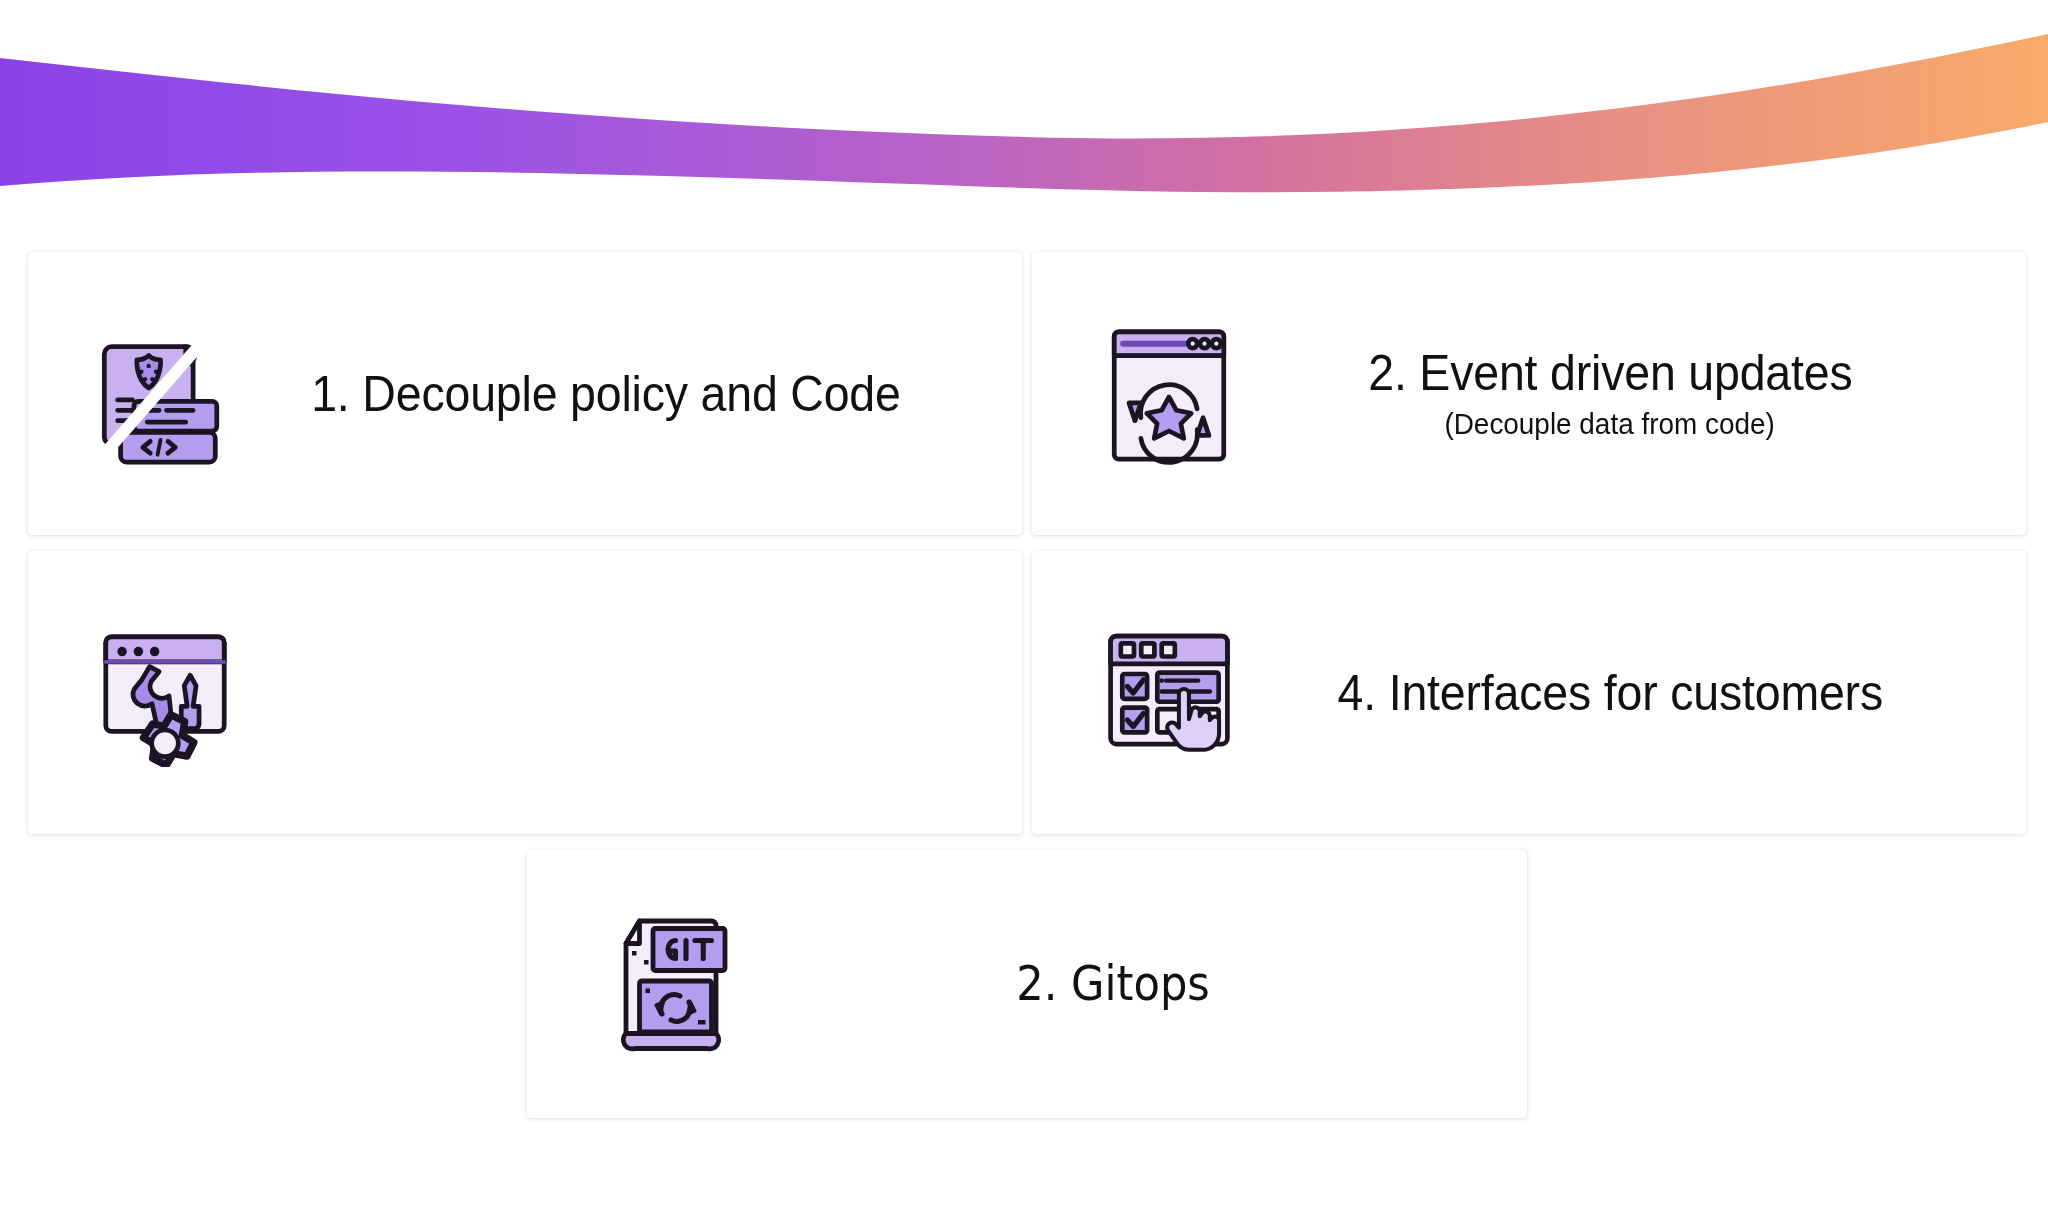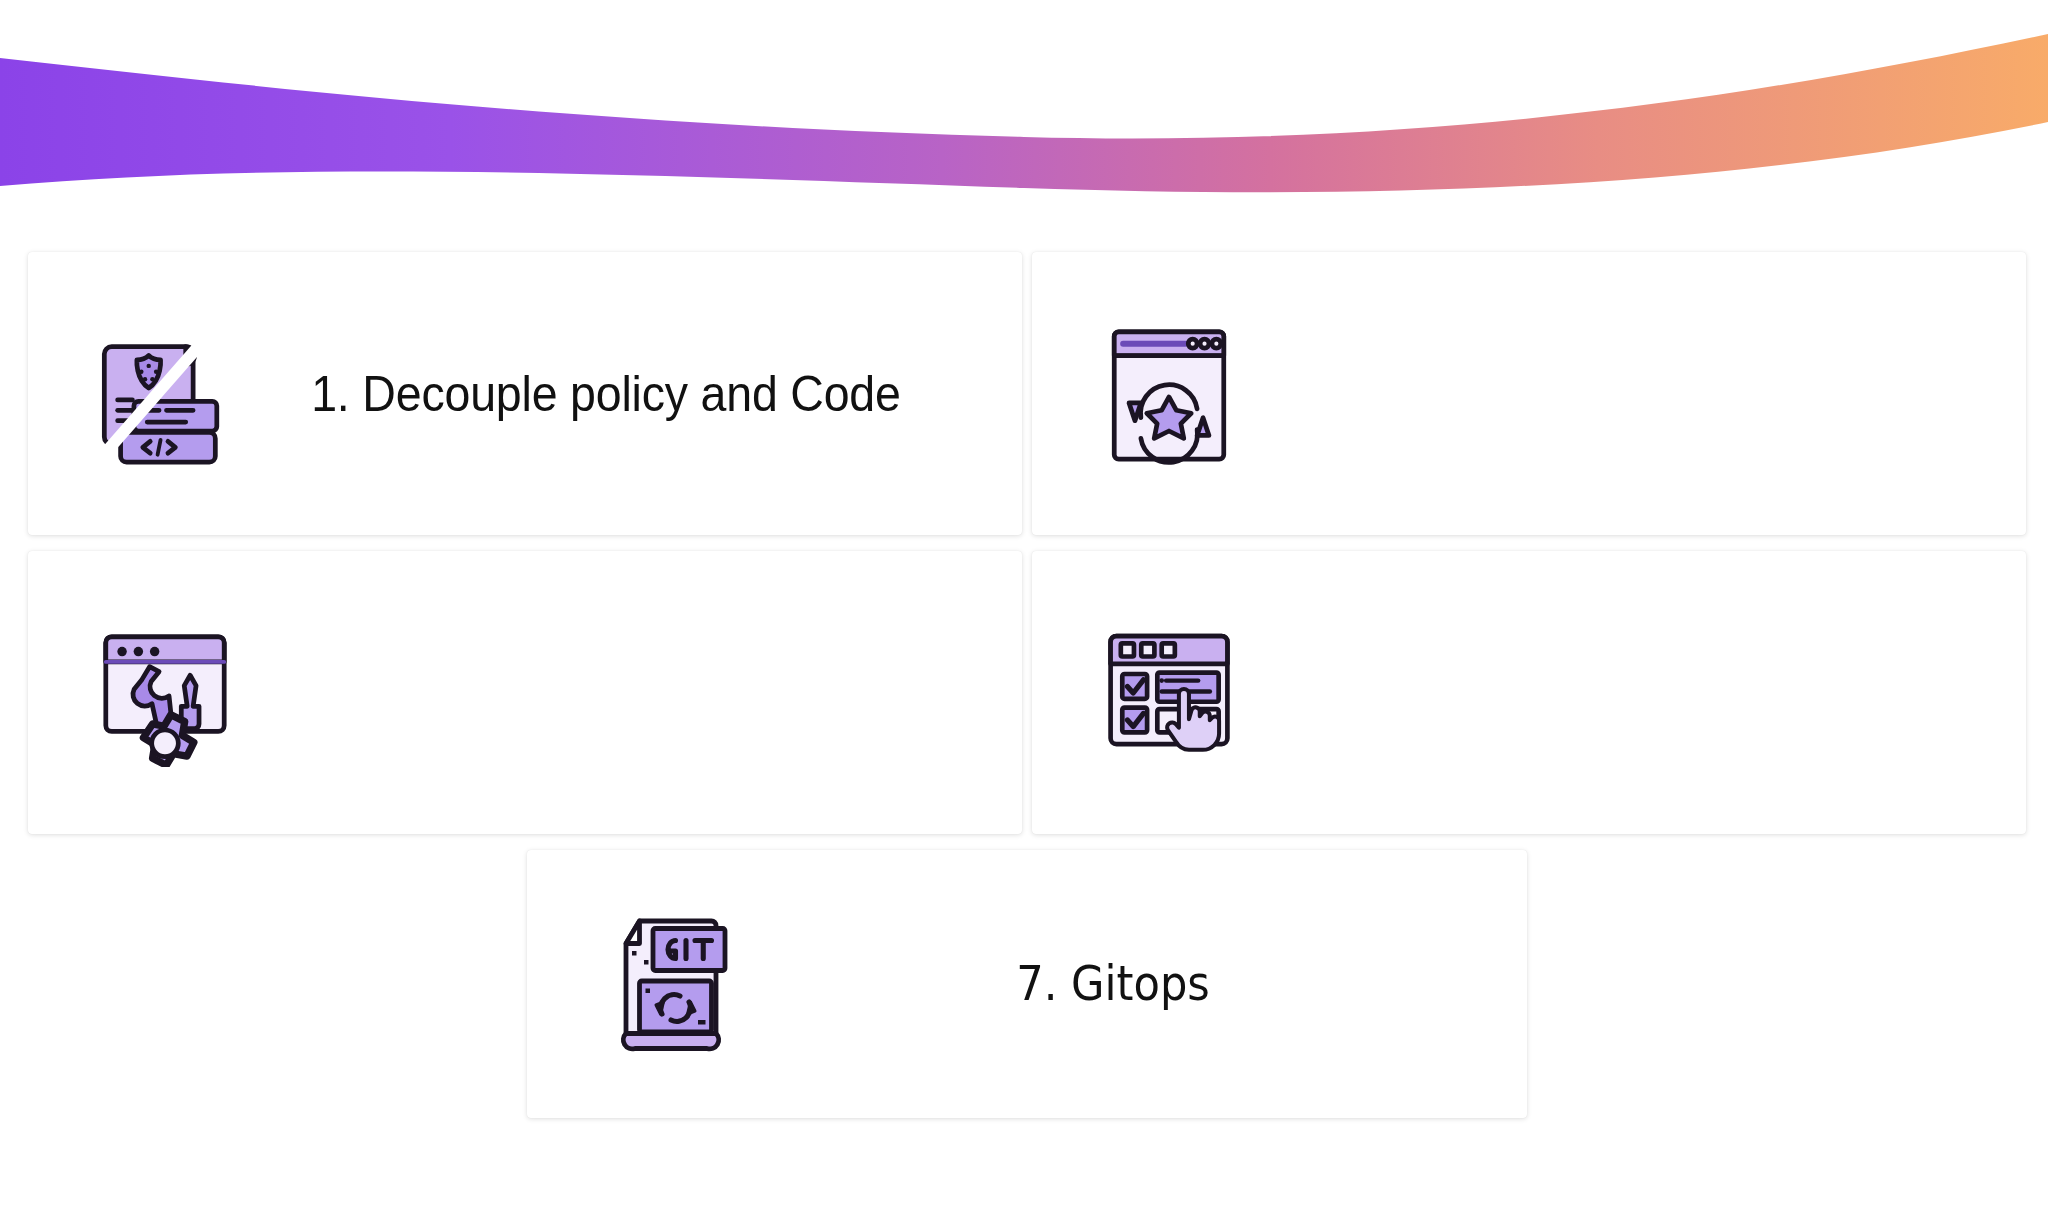"2. Event driven updates" div.card-body { html: none -> <div> <div>2. Event driven updates</div> <div>(Decouple data from code)</div> </div> }
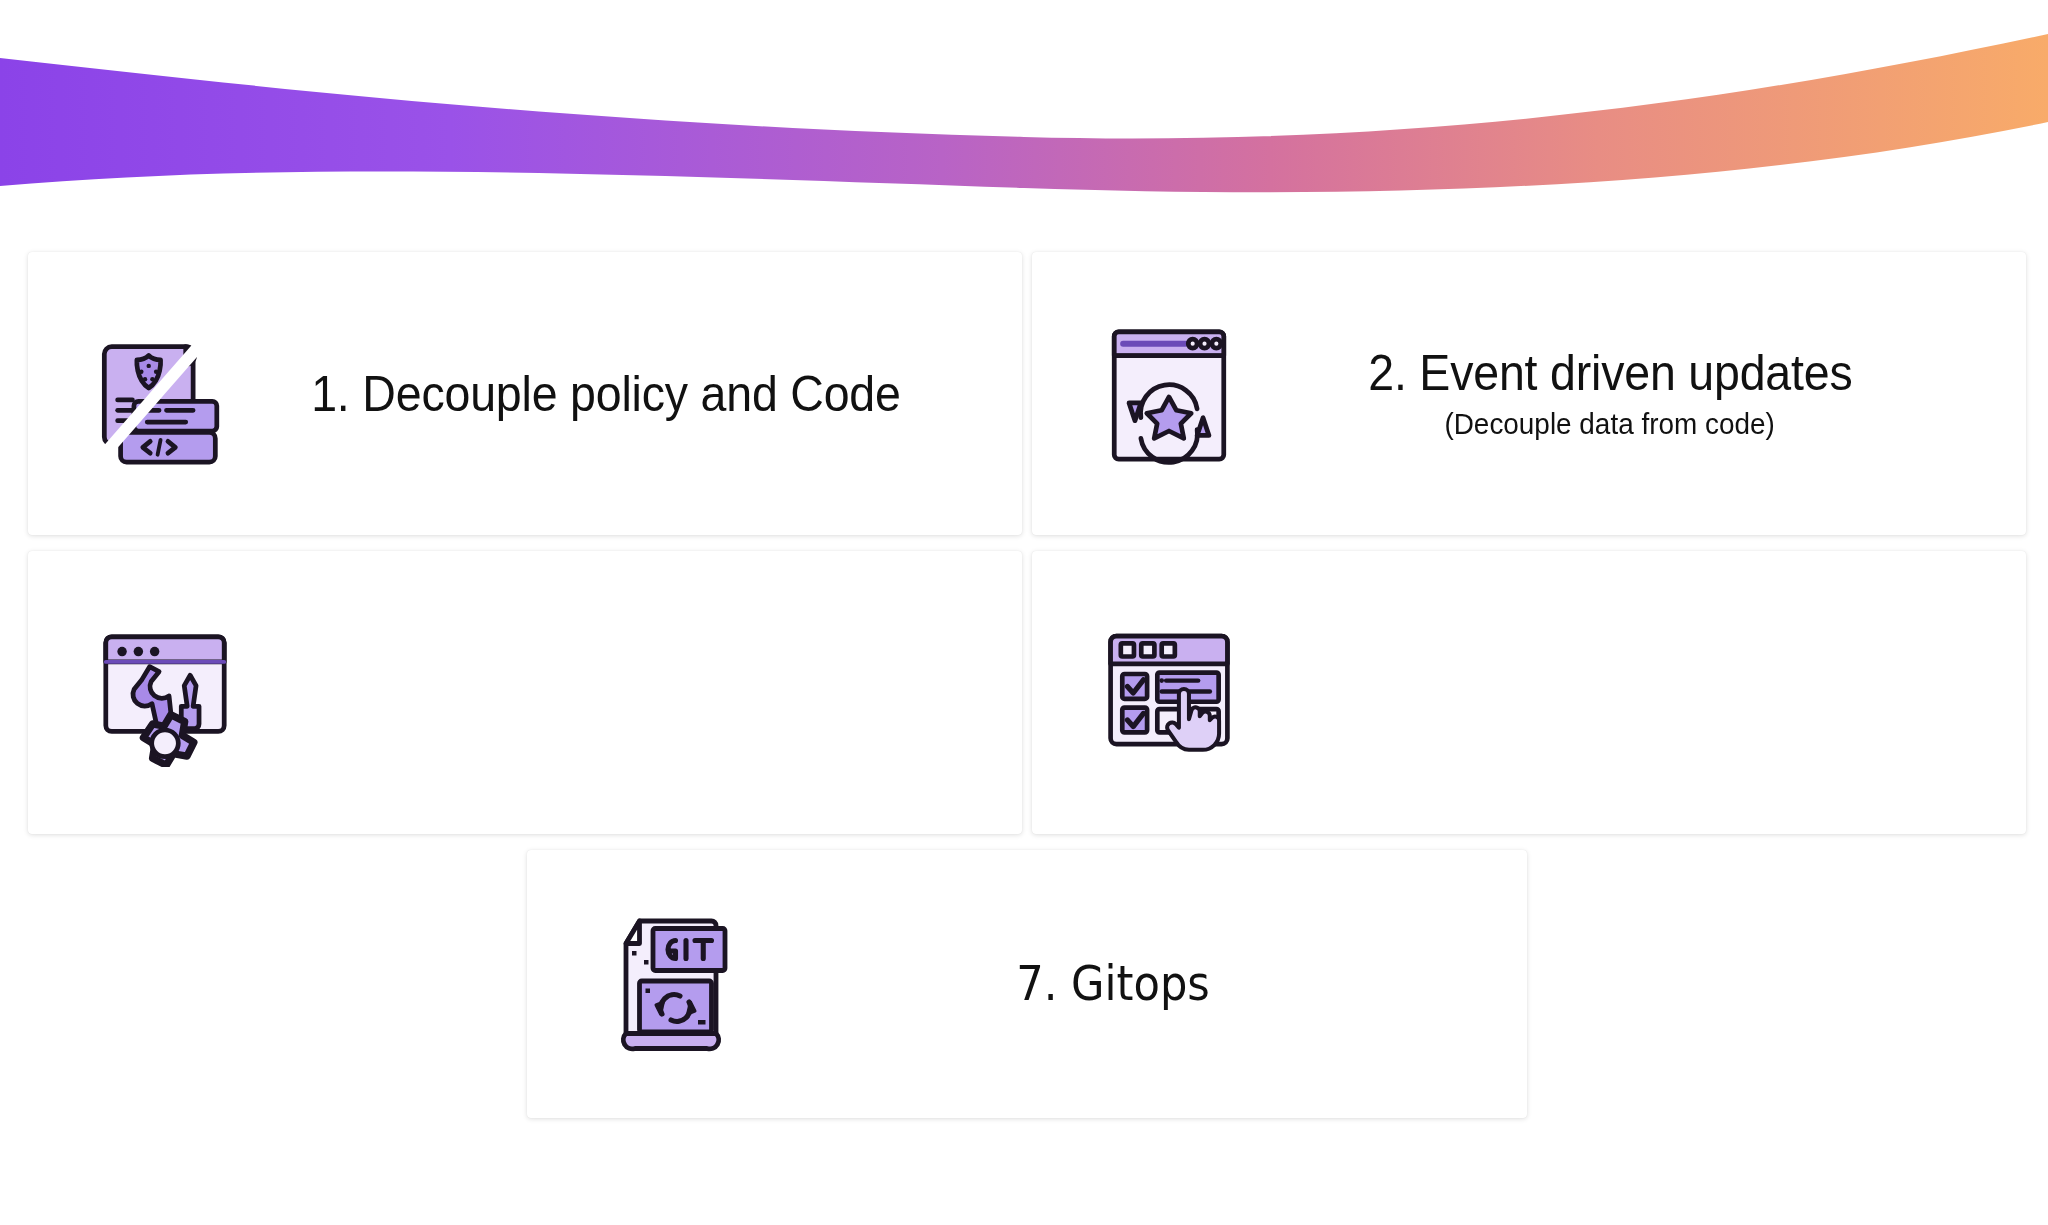"4. Interfaces for customers" div.card-body { html: none -> <div> <div>4. Interfaces for customers</div> </div> }
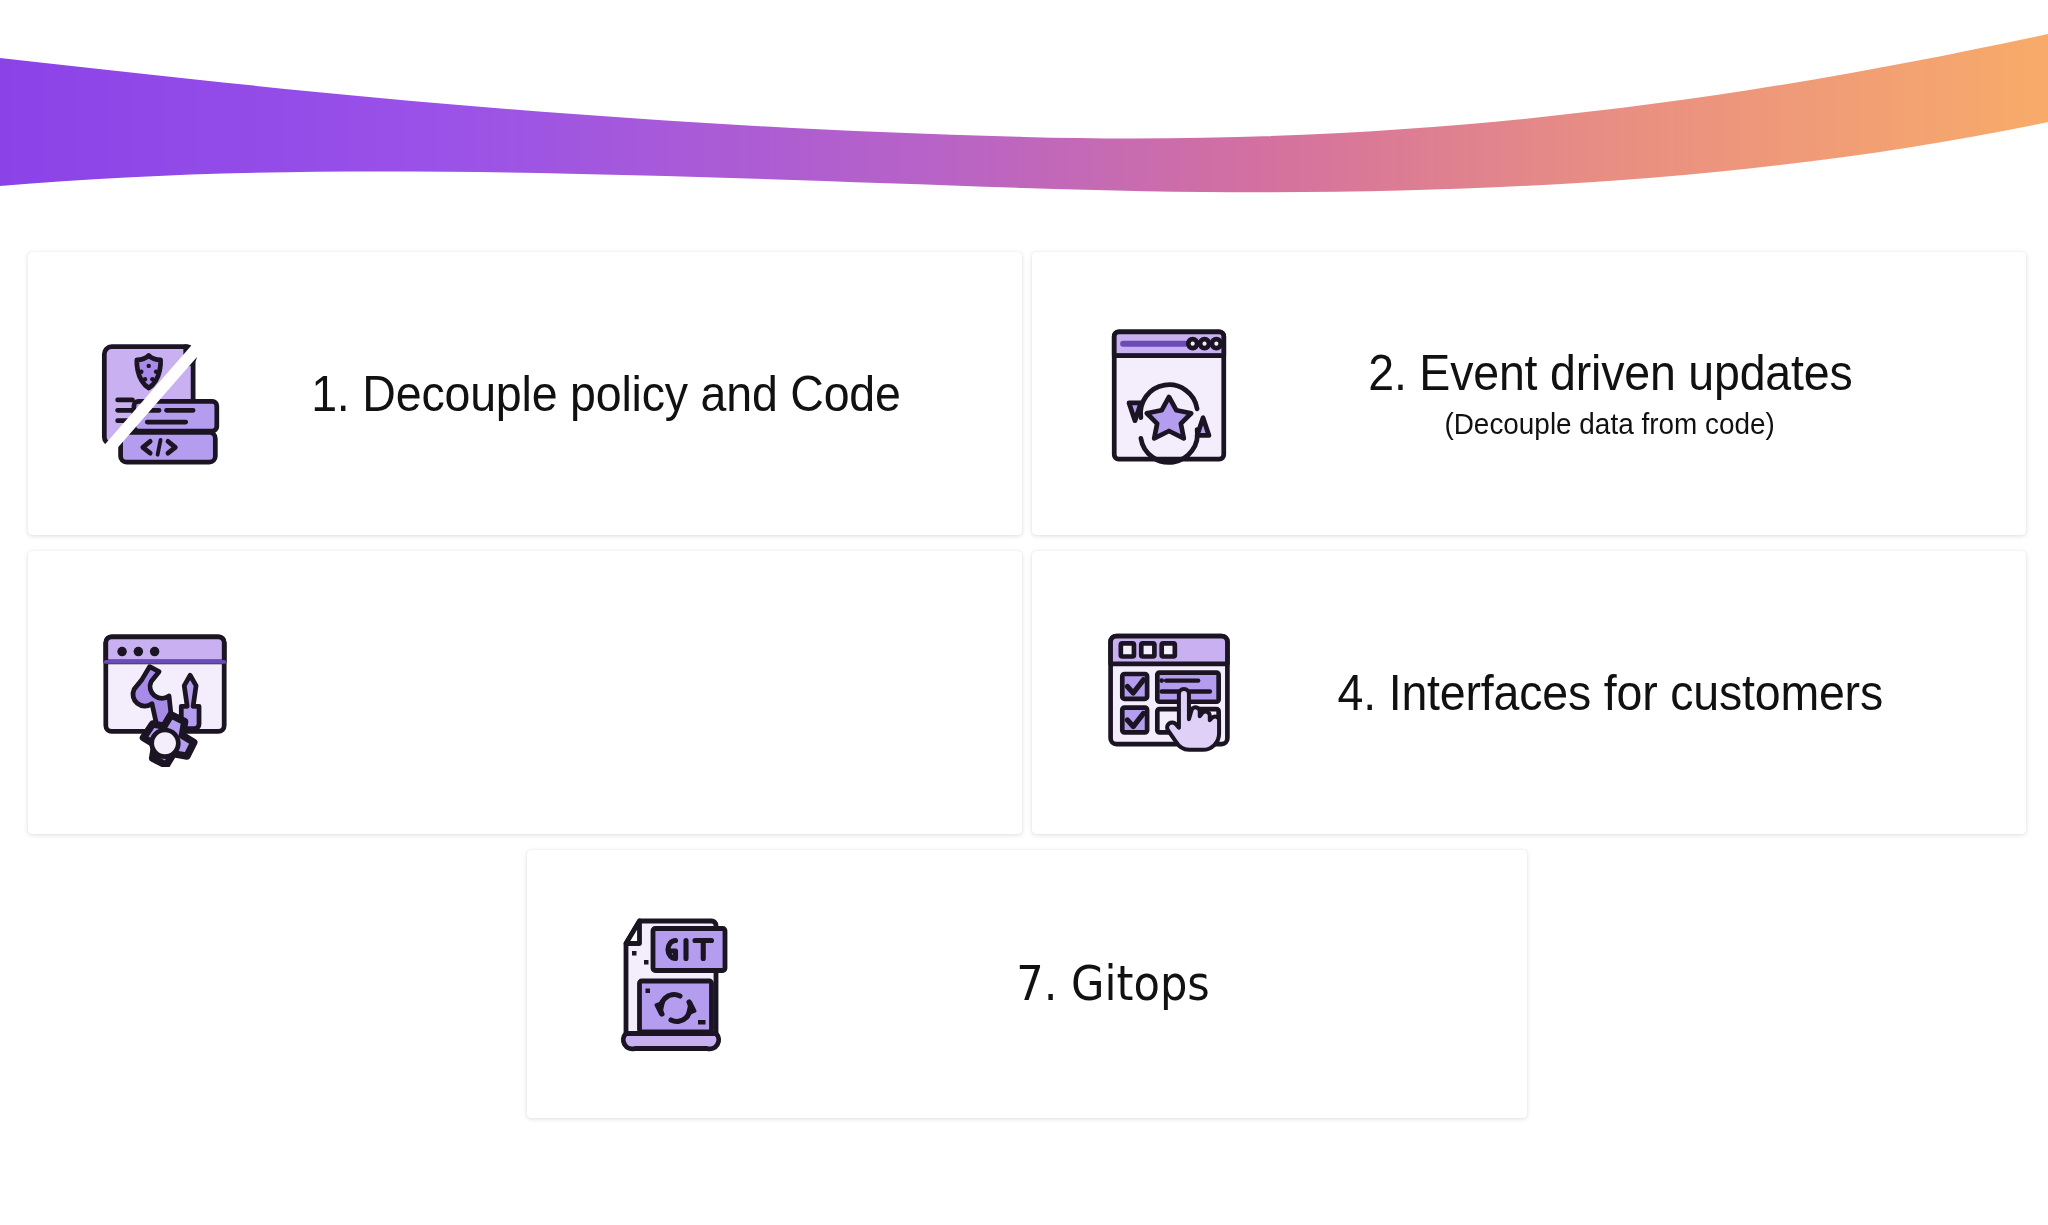"7. Gitops" div.card-title { text: 7 -> 2 }
